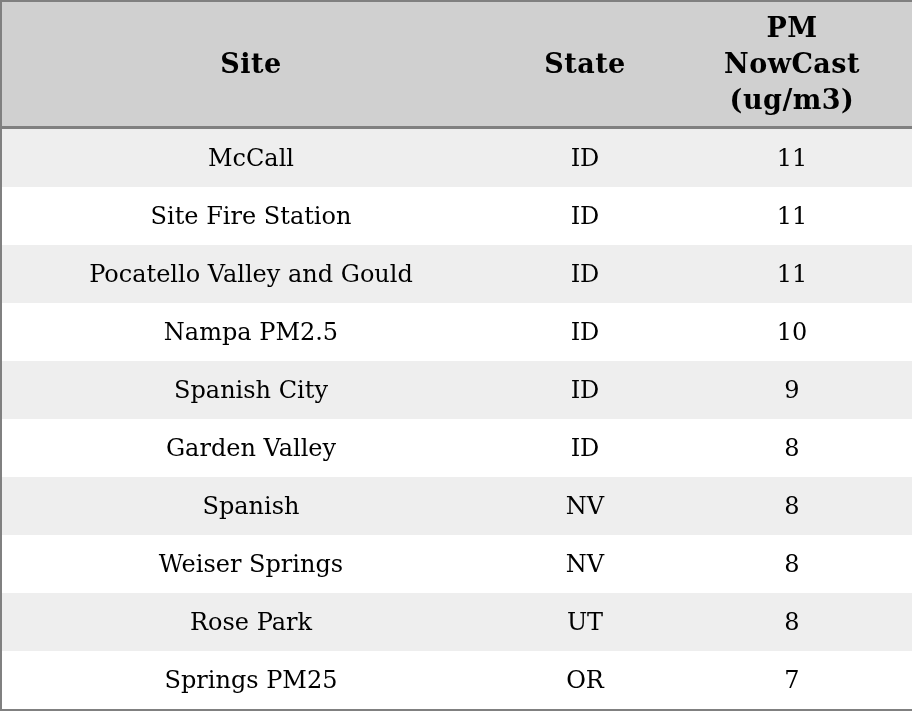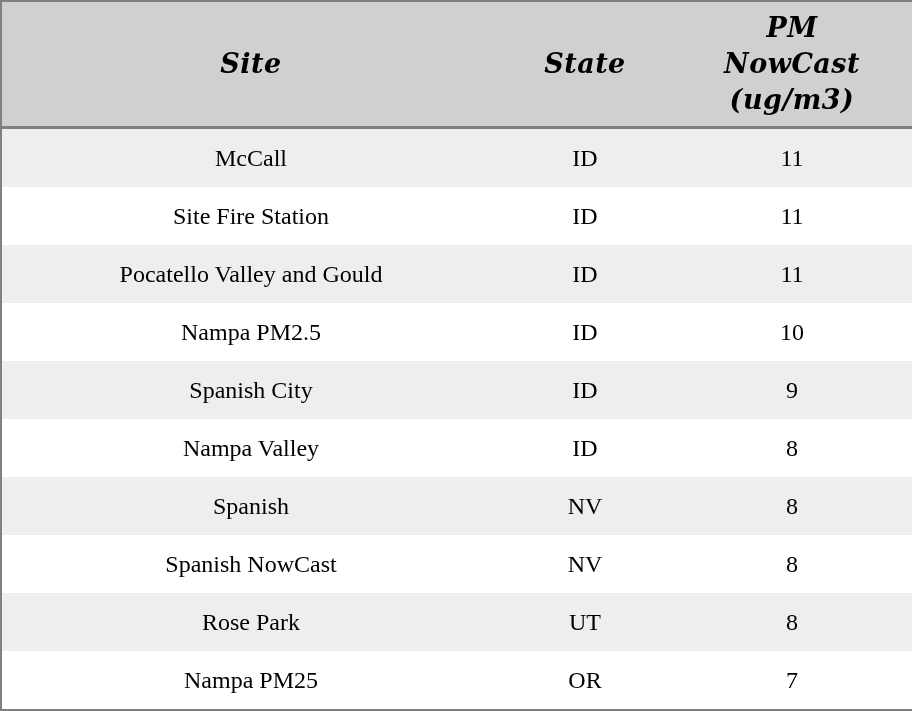"PM NowCast (ug/m3)" thead th .th-inner { font-style: italic -> none }
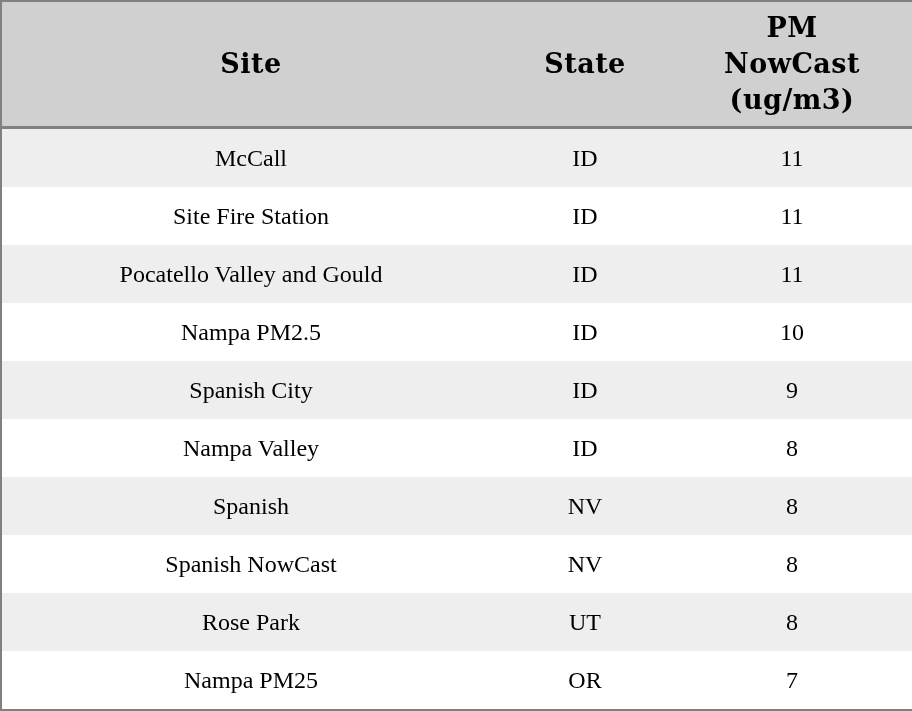"McCall" tbody td { font-family: Liberation Serif, serif -> none }
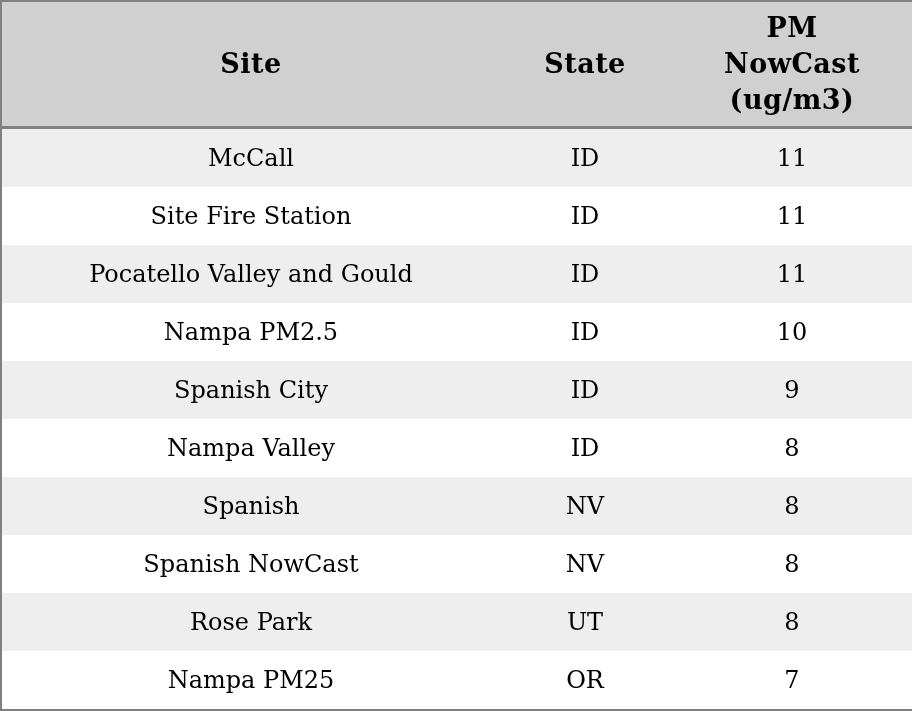"Nampa Valley" td { text: Nampa -> Garden }
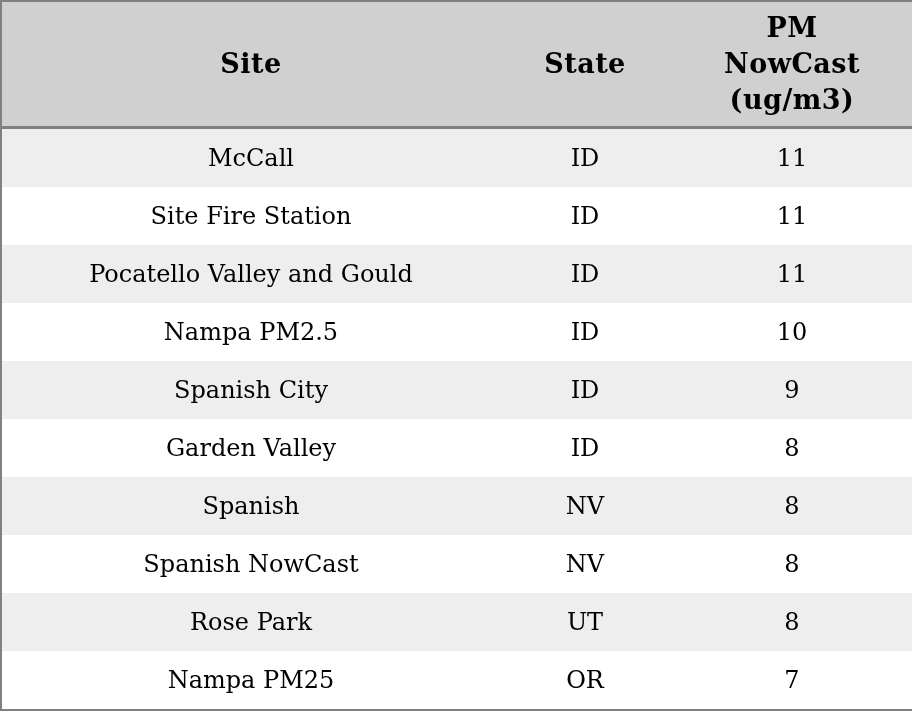"Spanish NowCast" td { text: Spanish NowCast -> Weiser Springs }
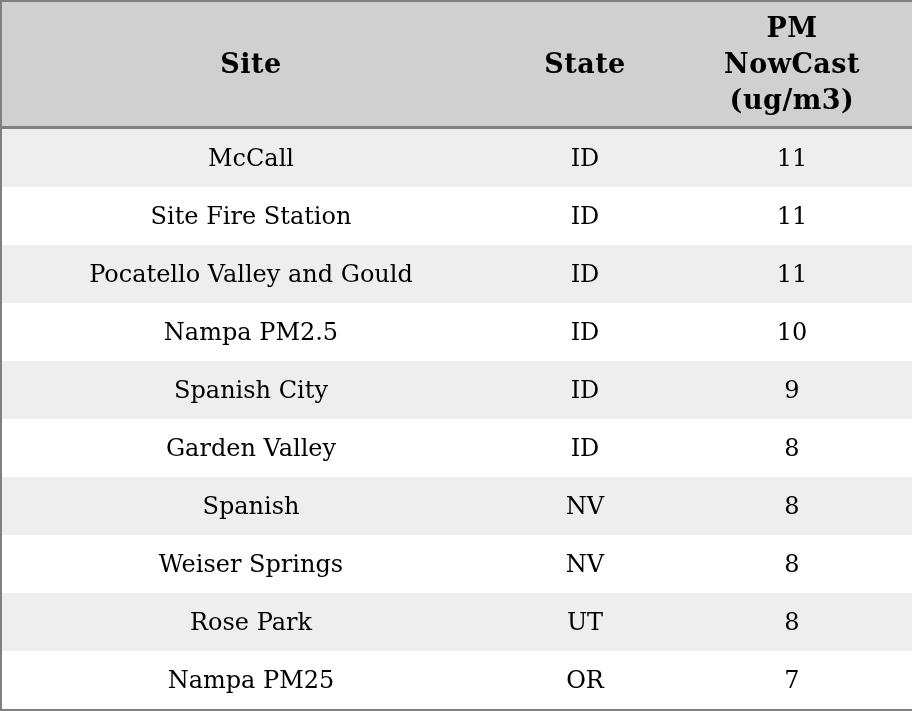"Nampa PM25" td { text: Nampa -> Springs }
